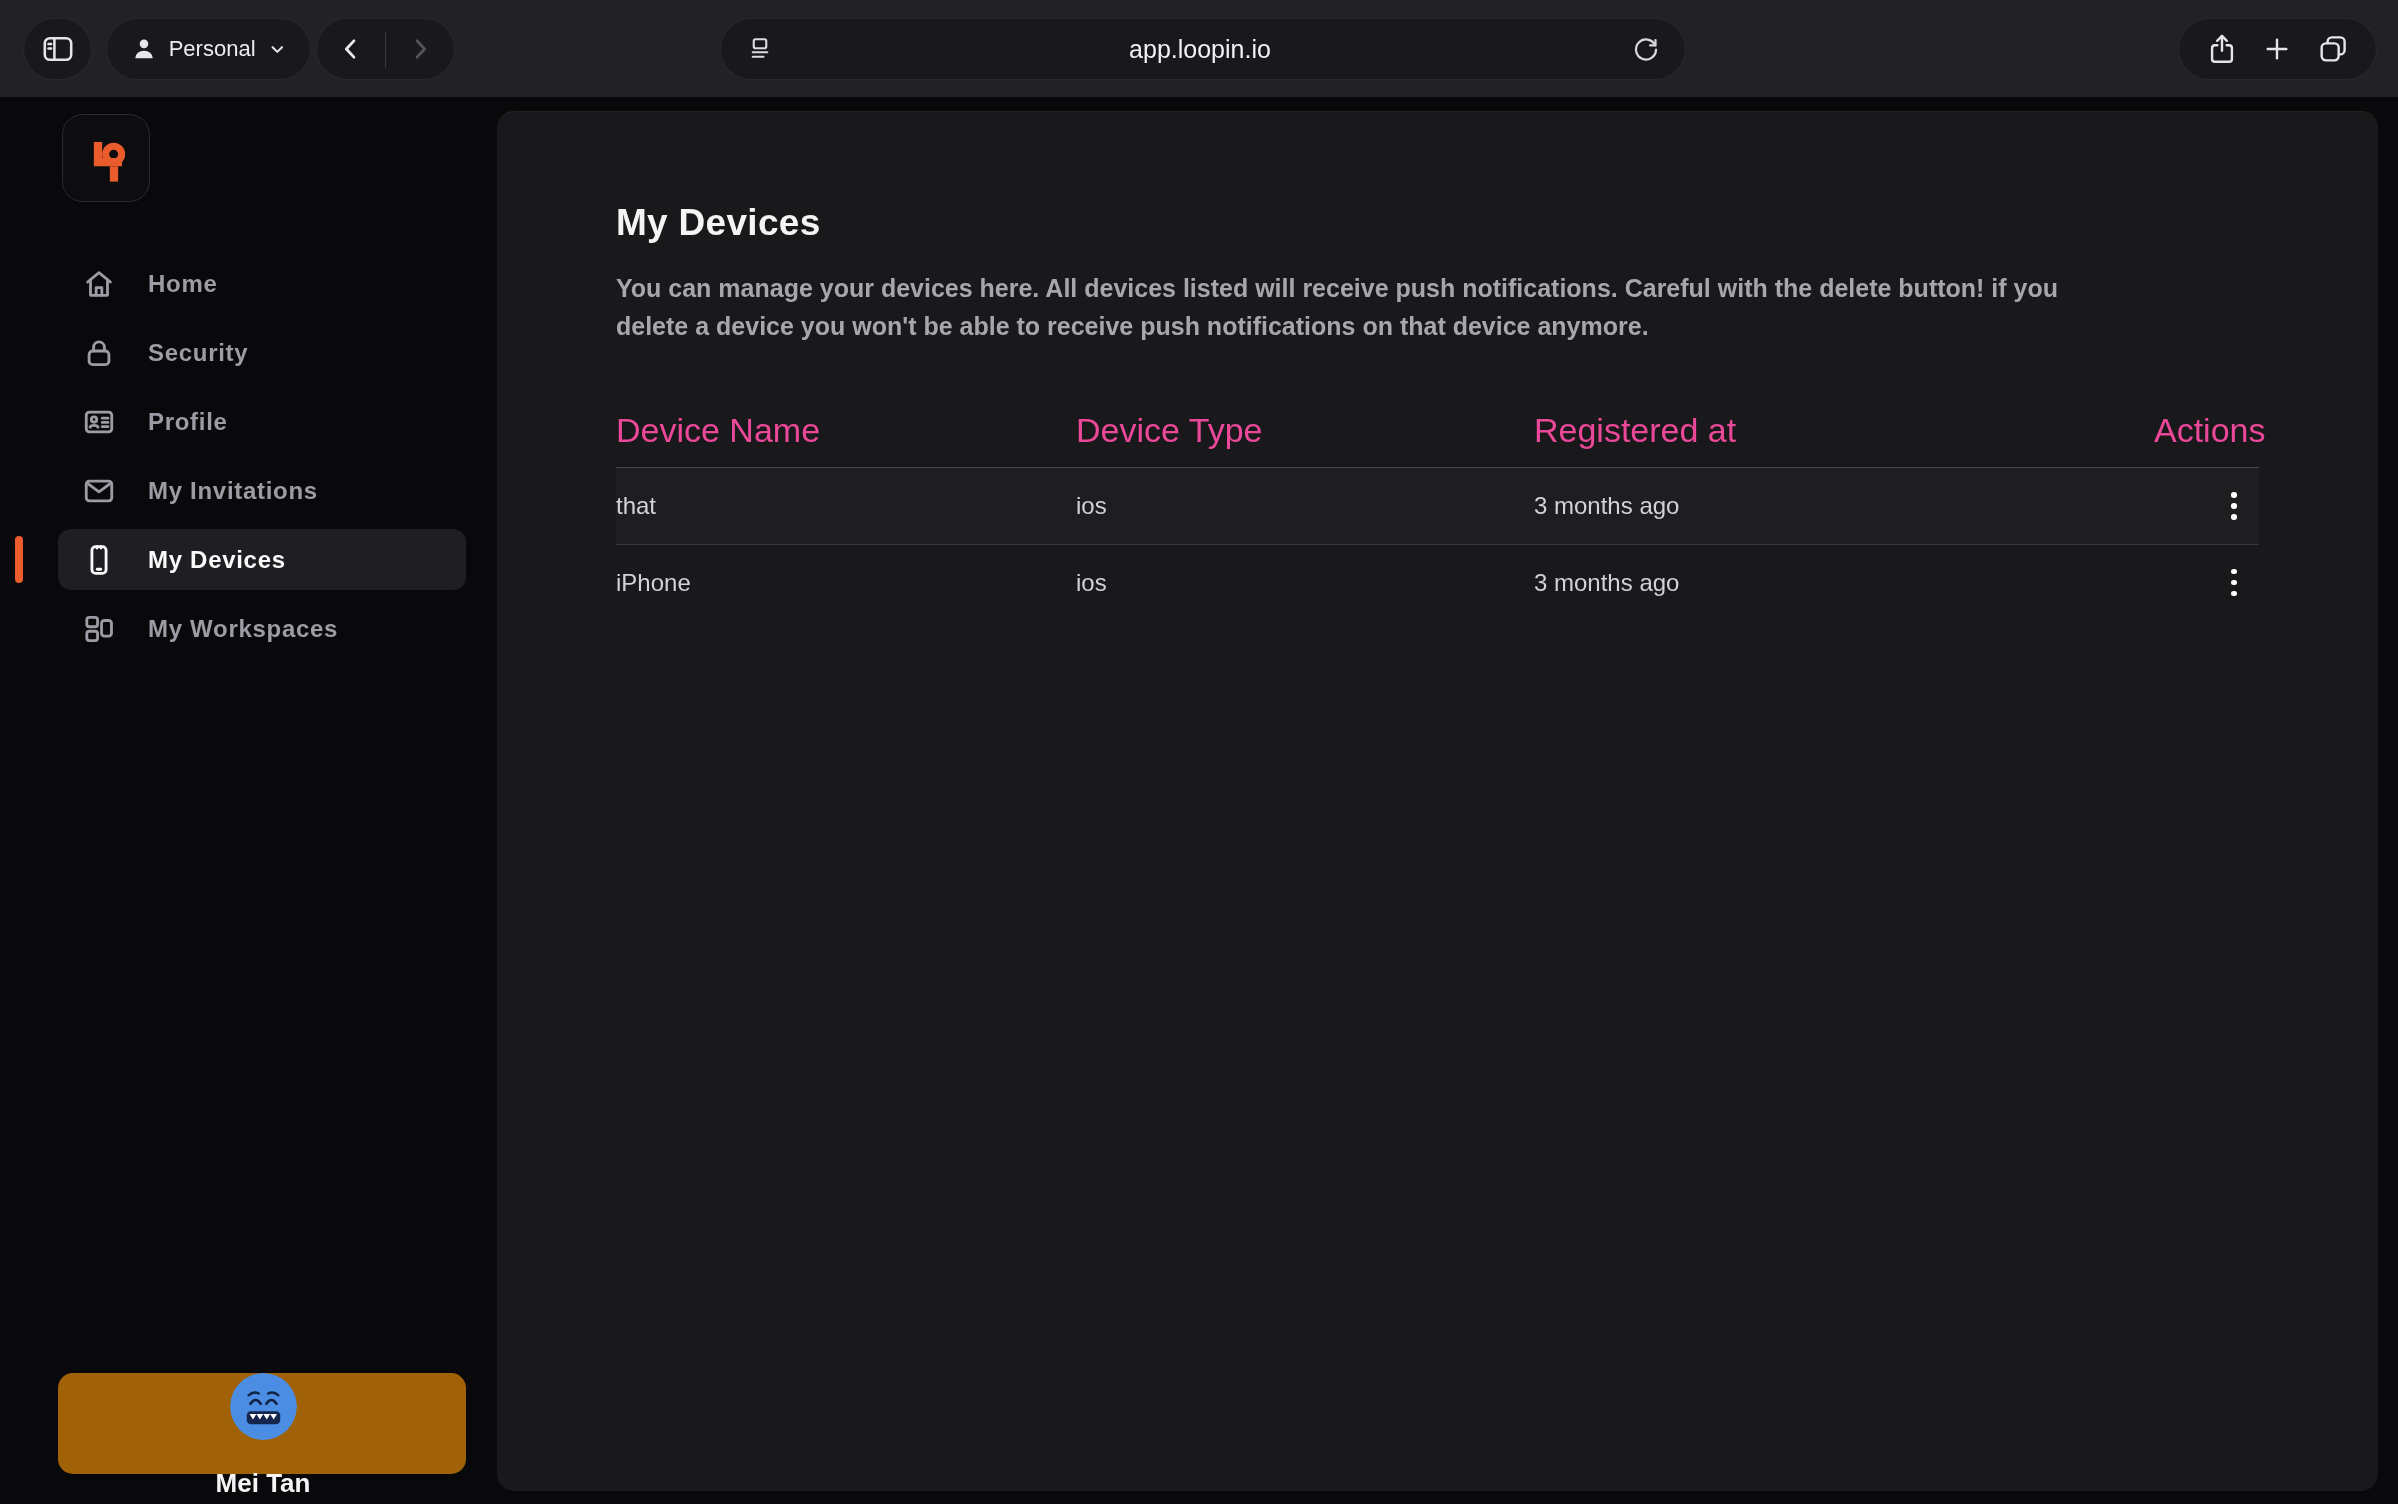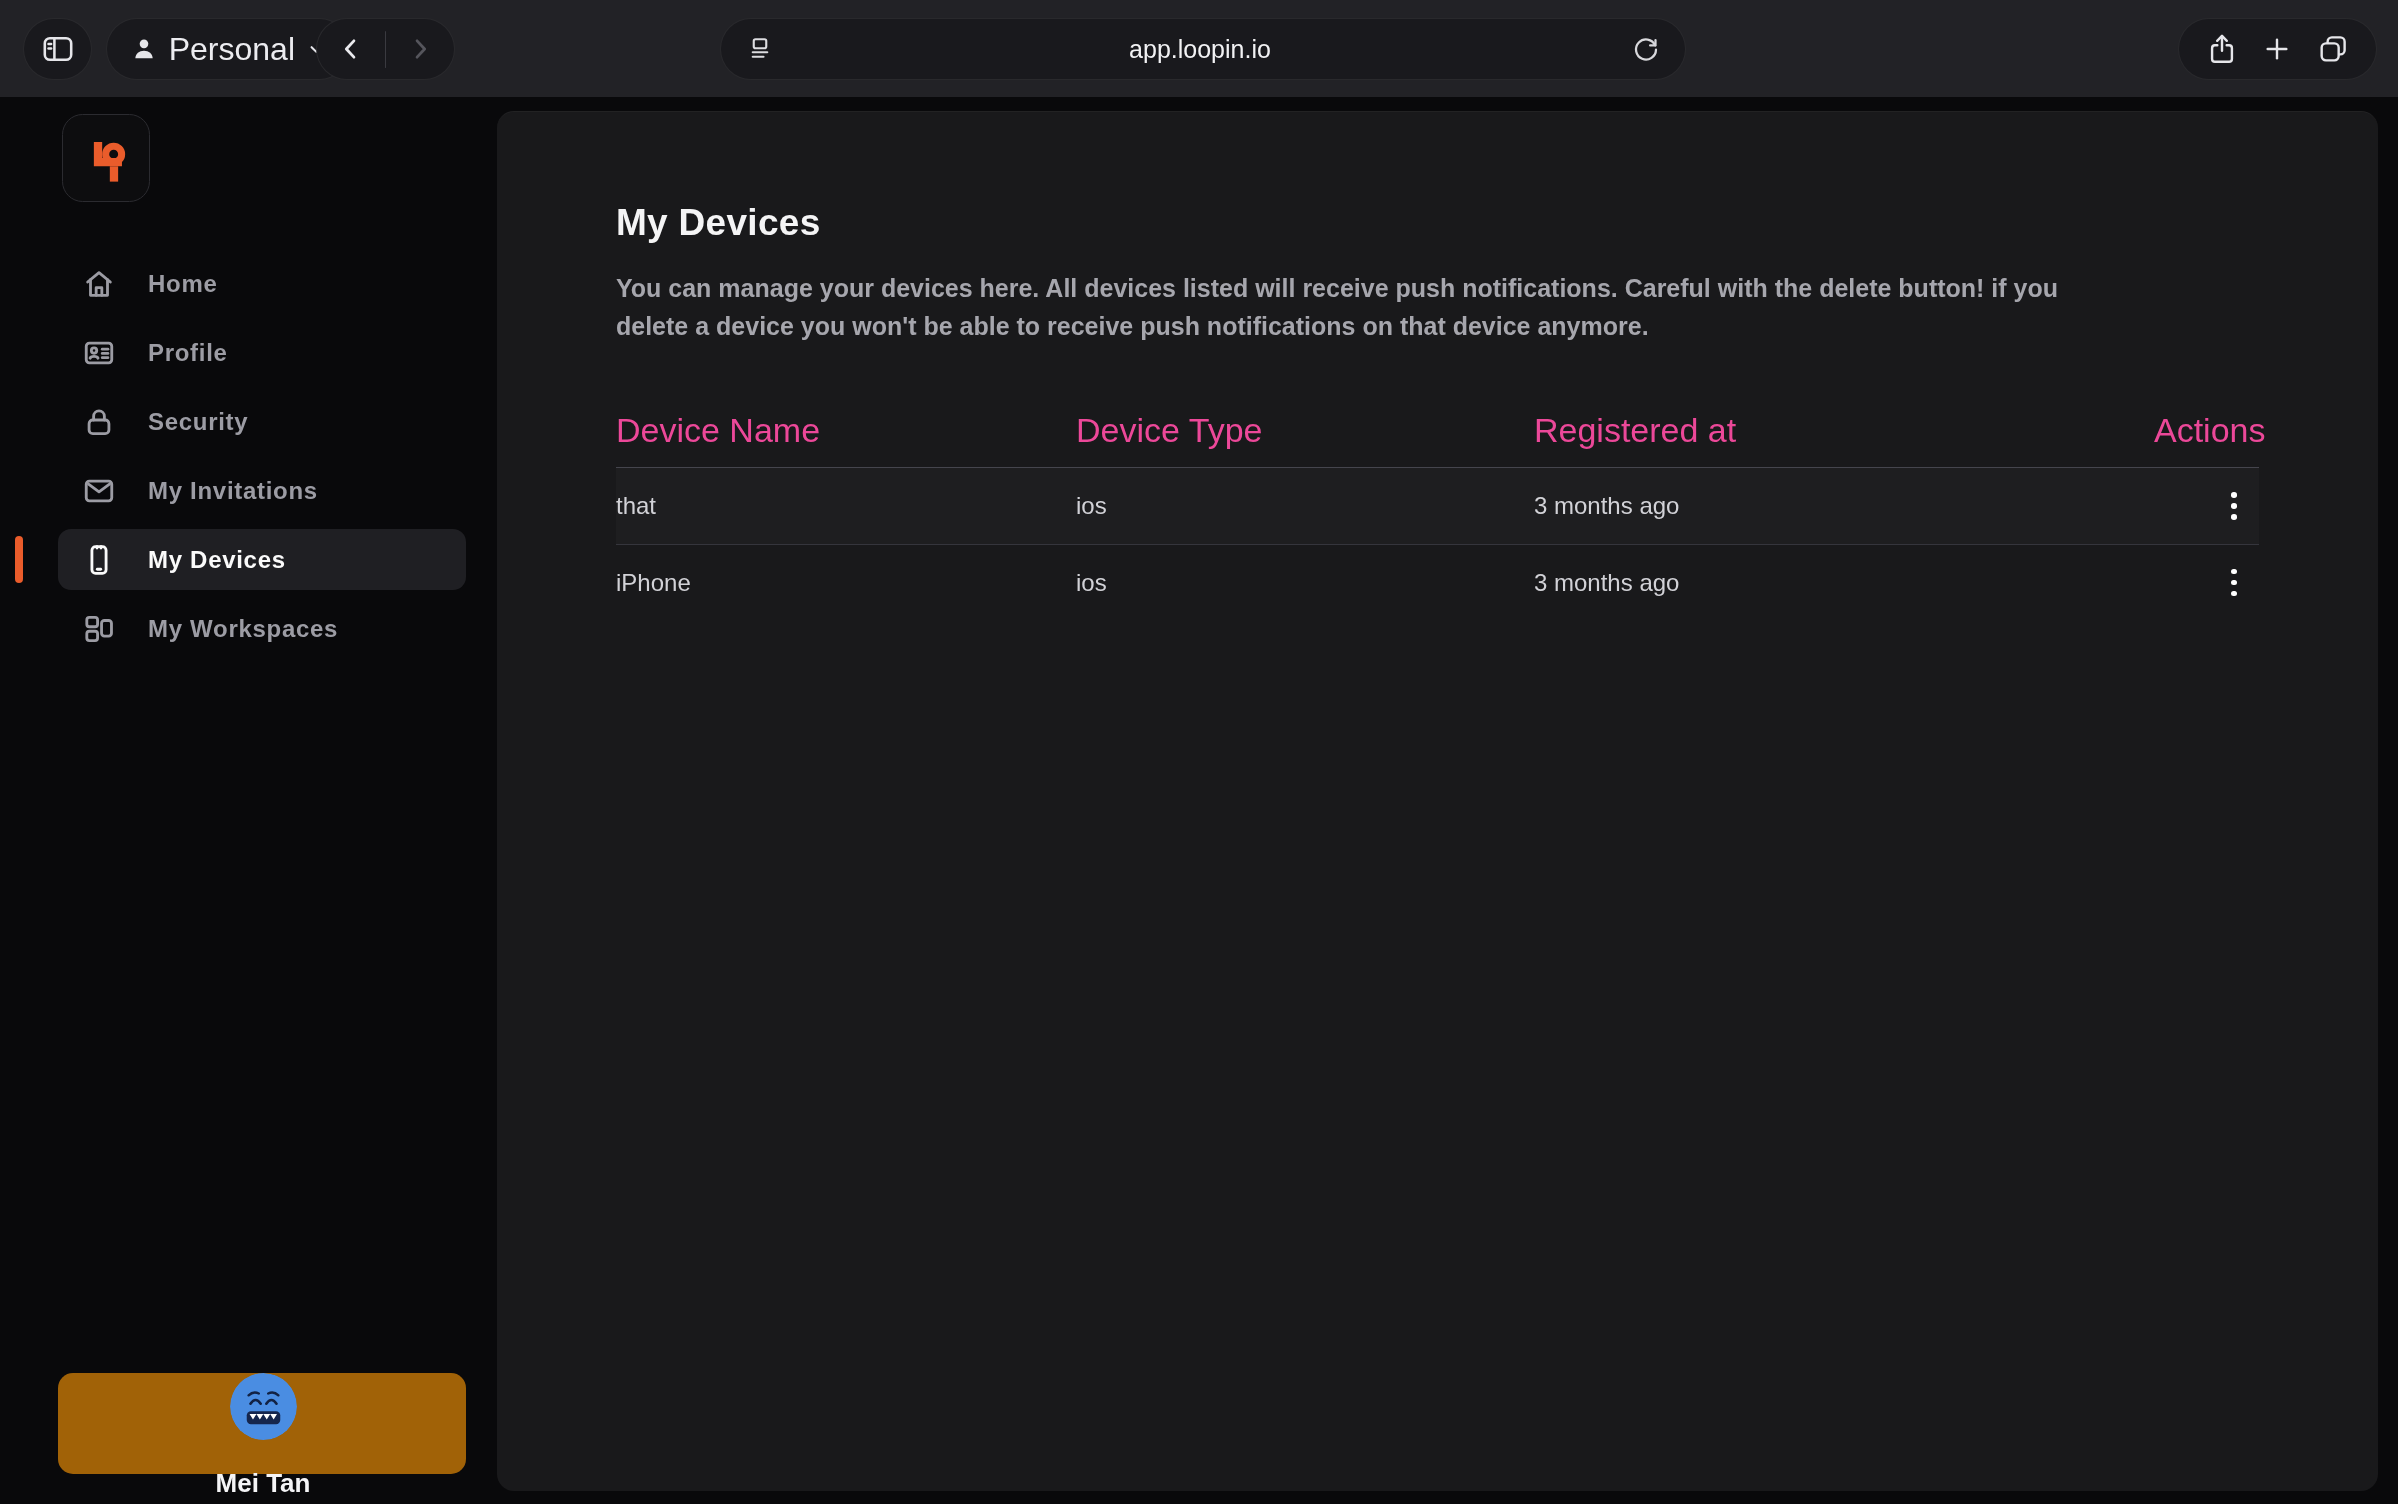"Personal" .tb-profile { font-size: 32px -> 22px }
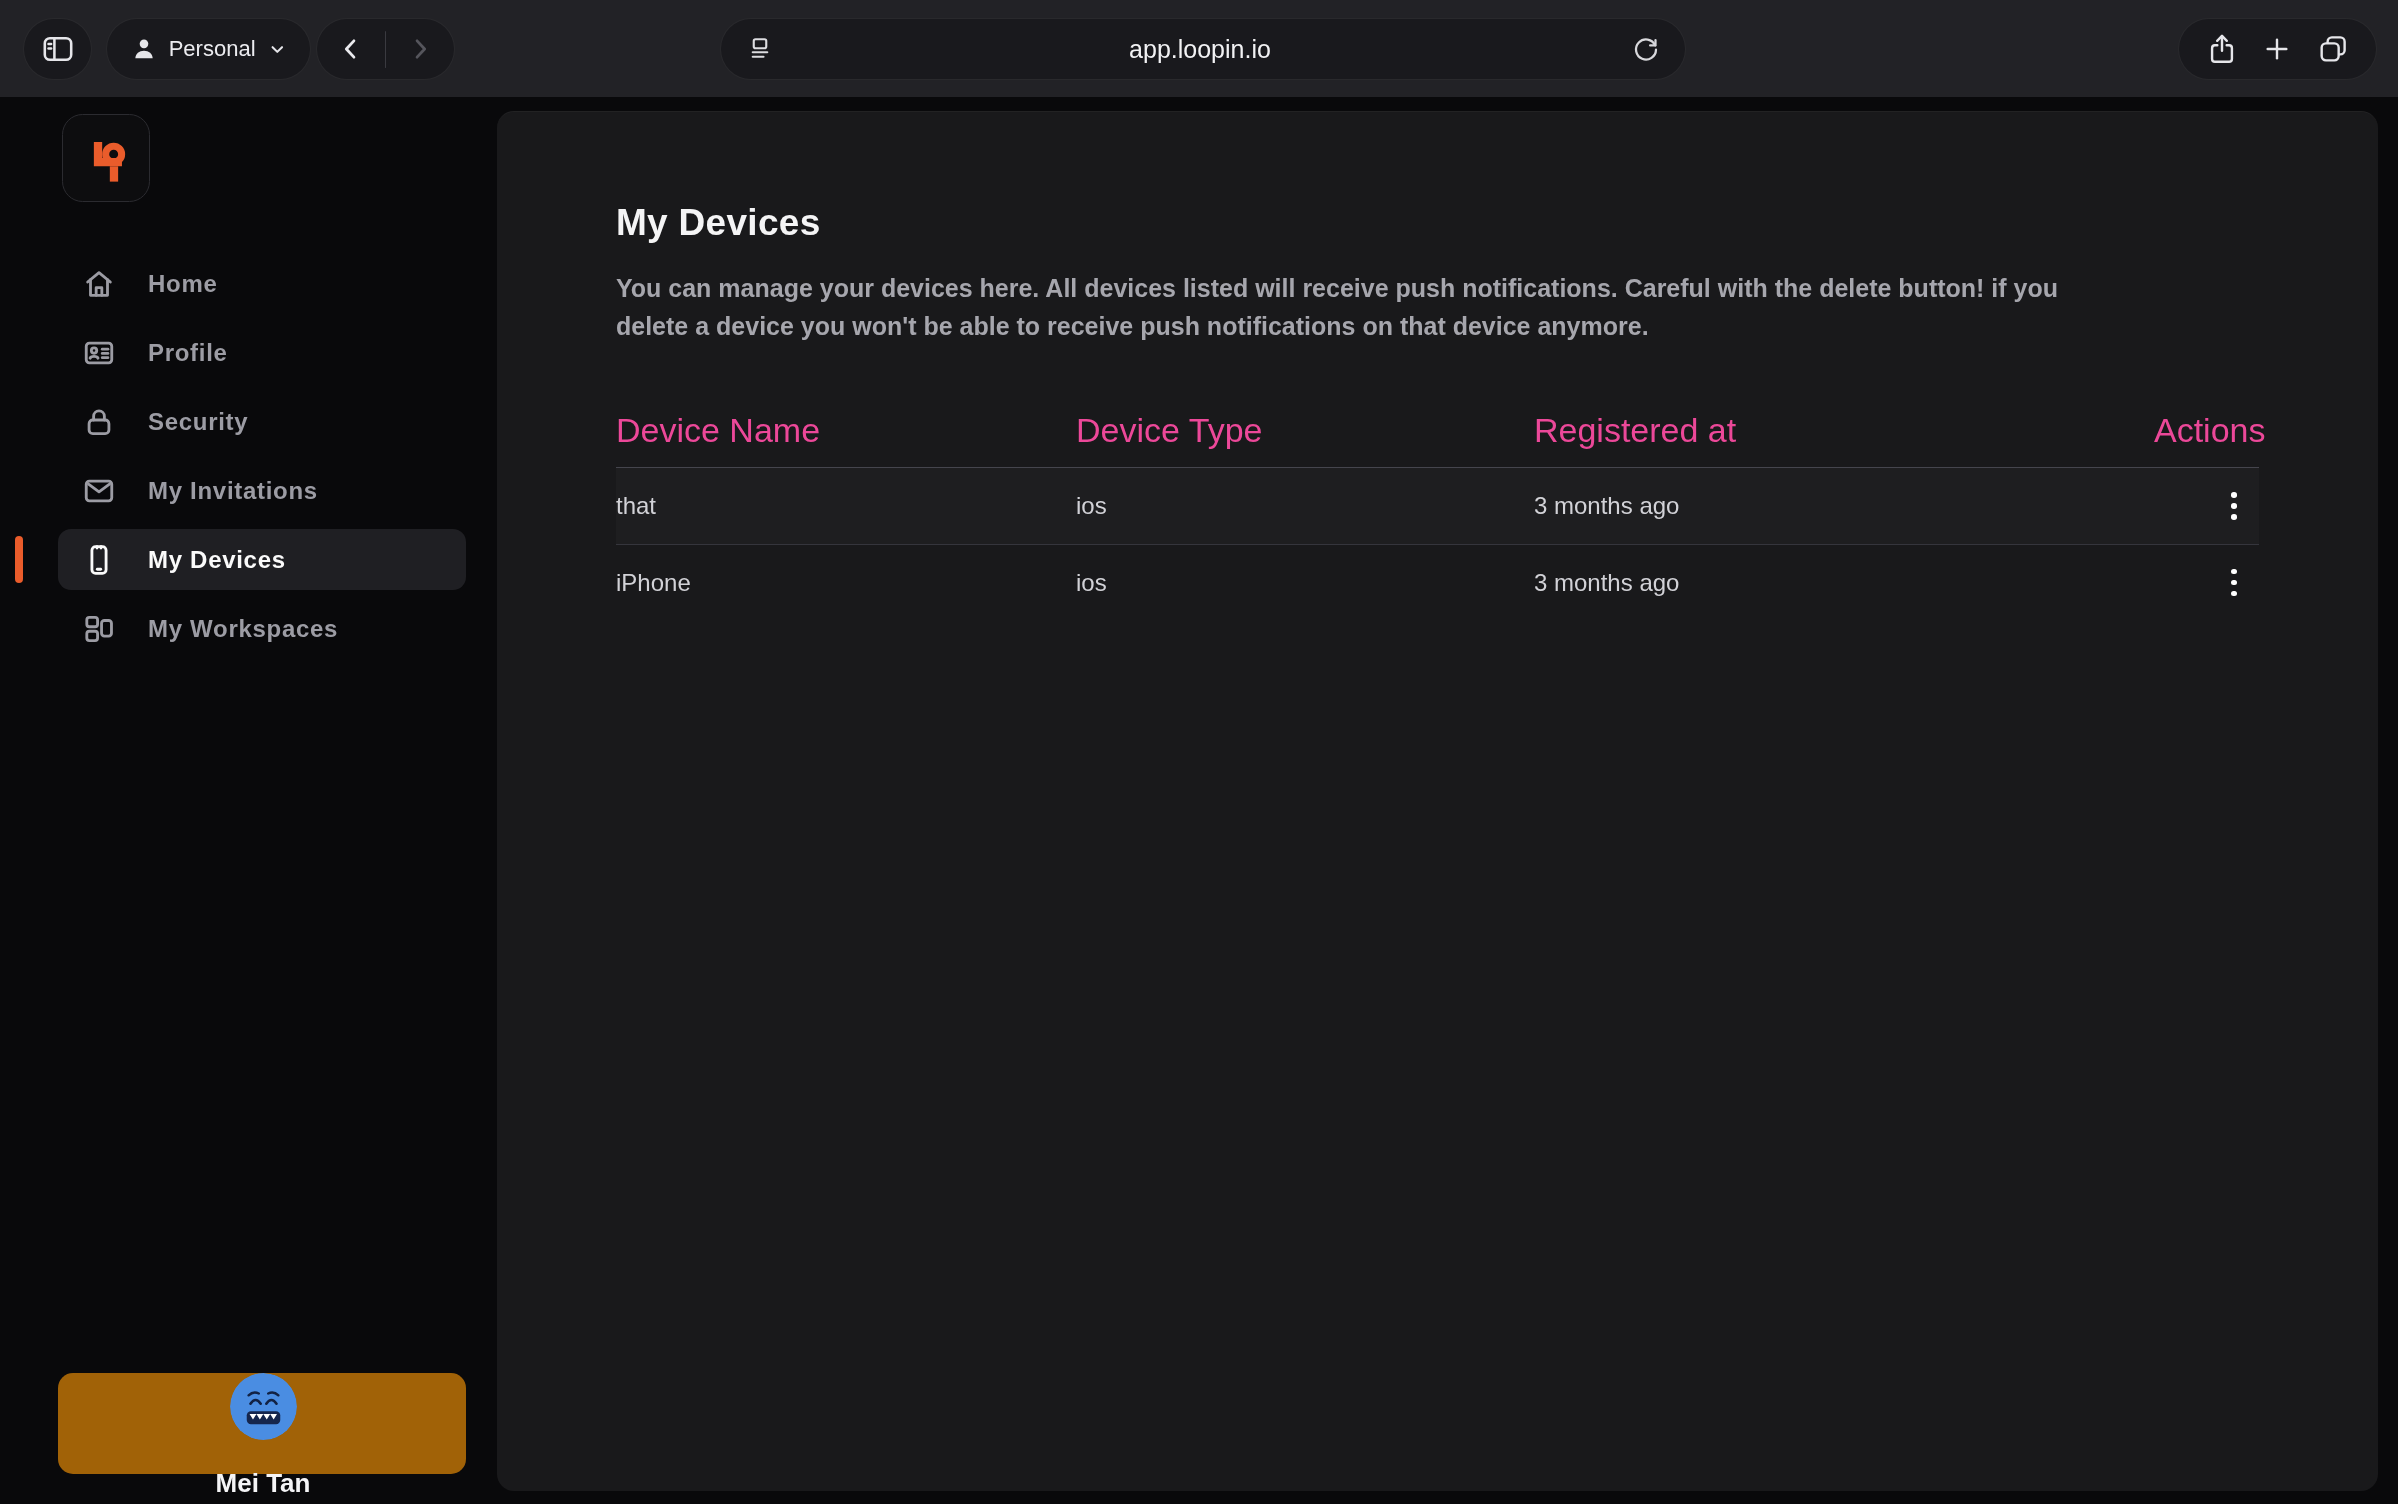"Profile" button.nav-item { order: before "Security" -> after "Security" }
